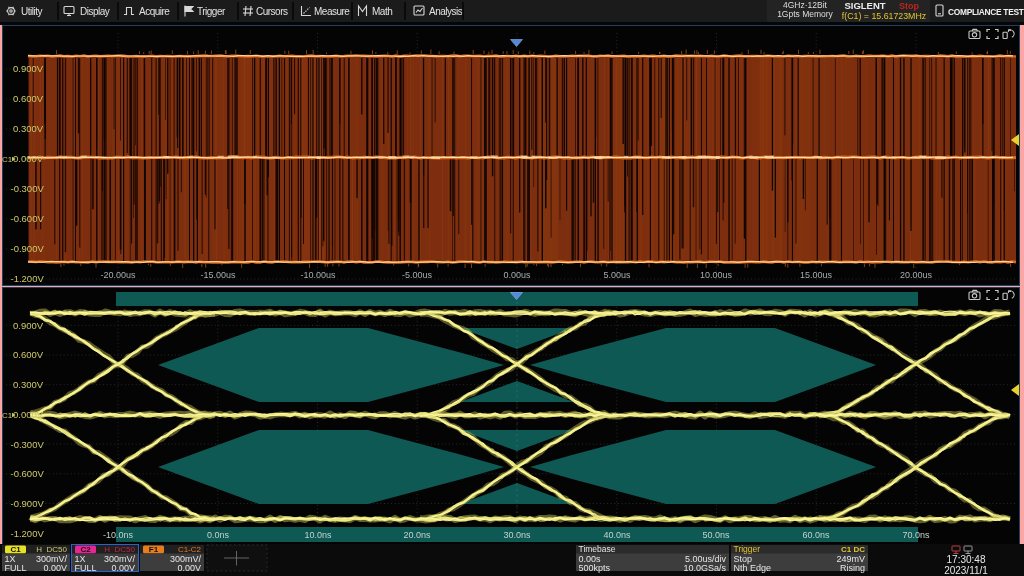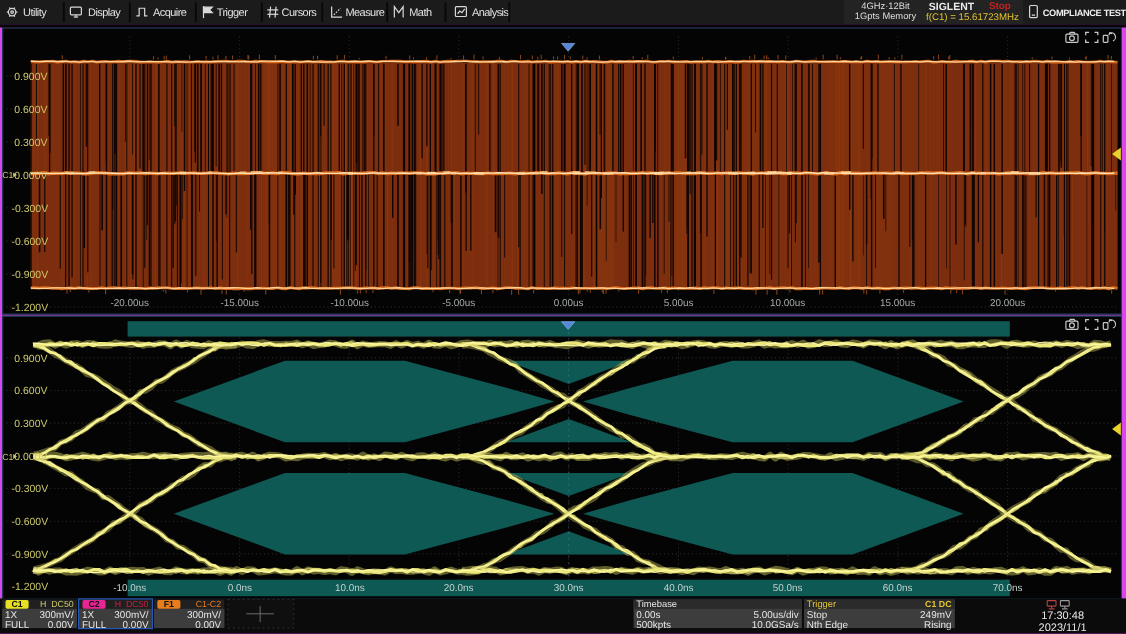"Utility" #root { background: #d946ef -> #fca5a5 }
